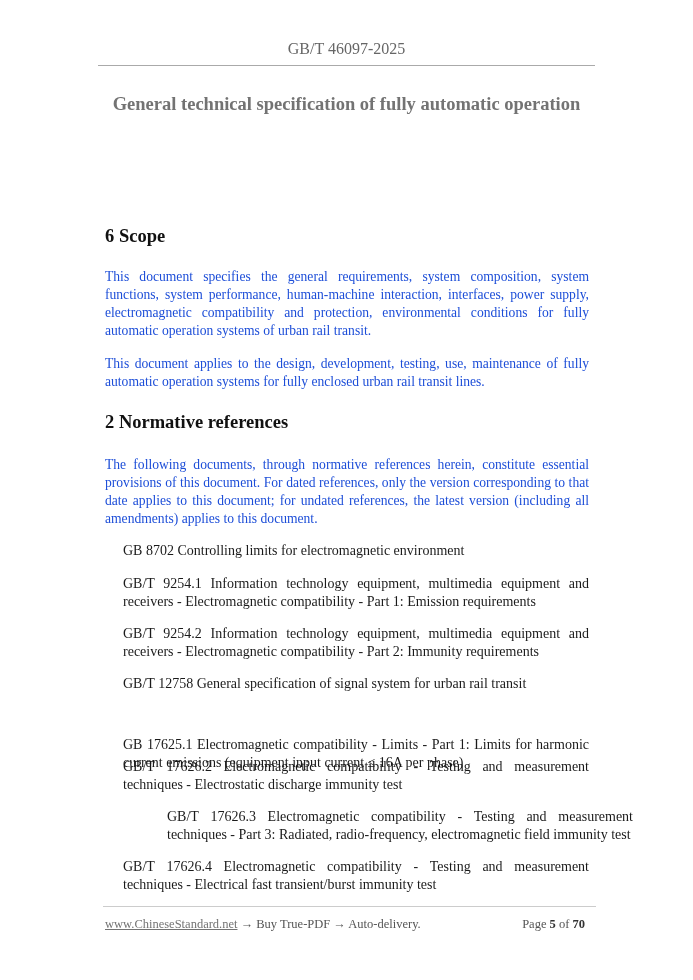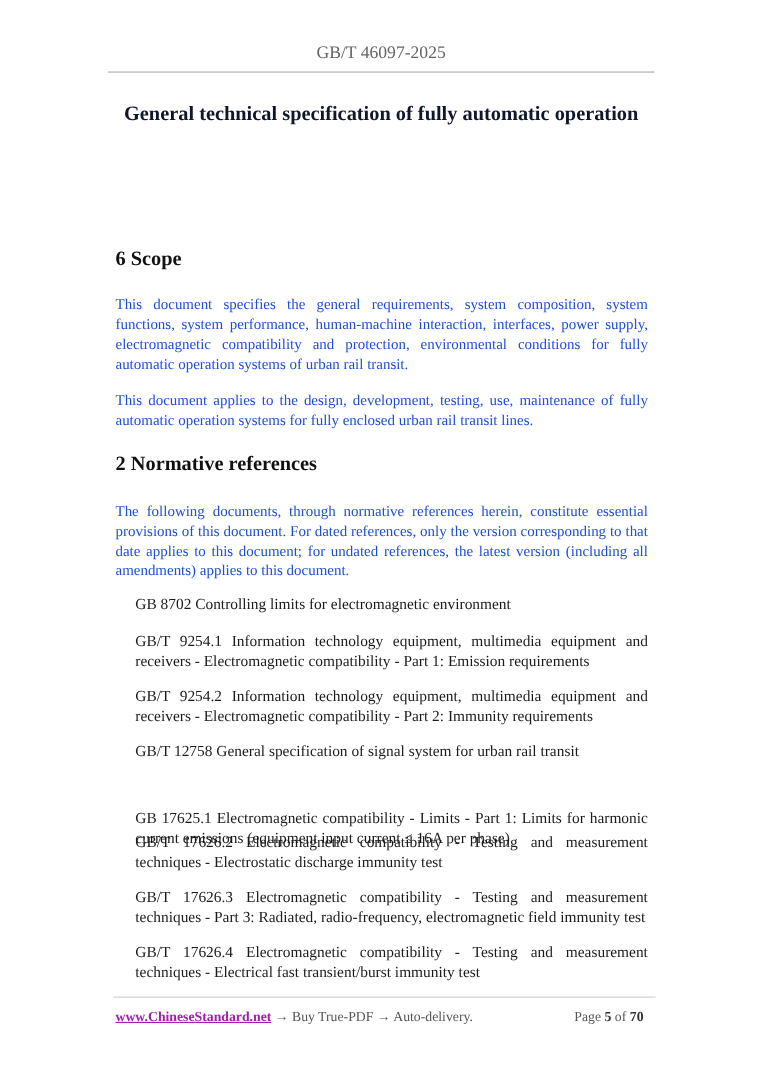"General technical specification of fully" .title { color: #0f172a -> #737373 }
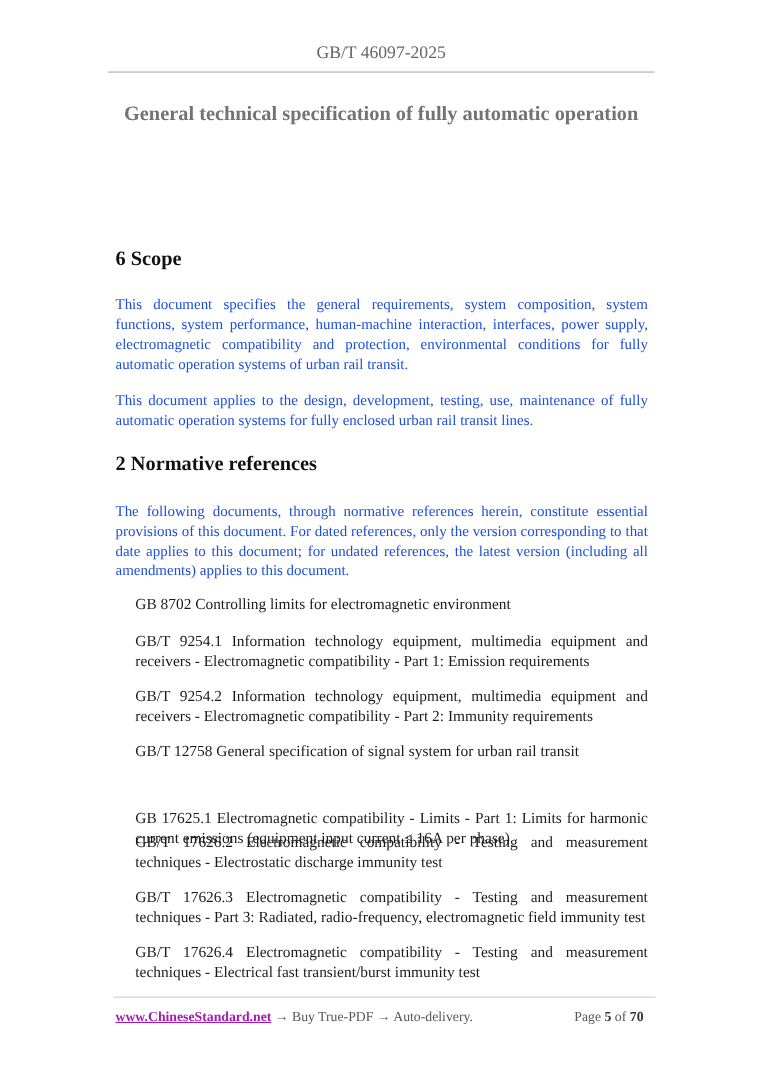"GB/T 17626.3 Electromagnetic" p.ref { margin-left: none -> 44px }
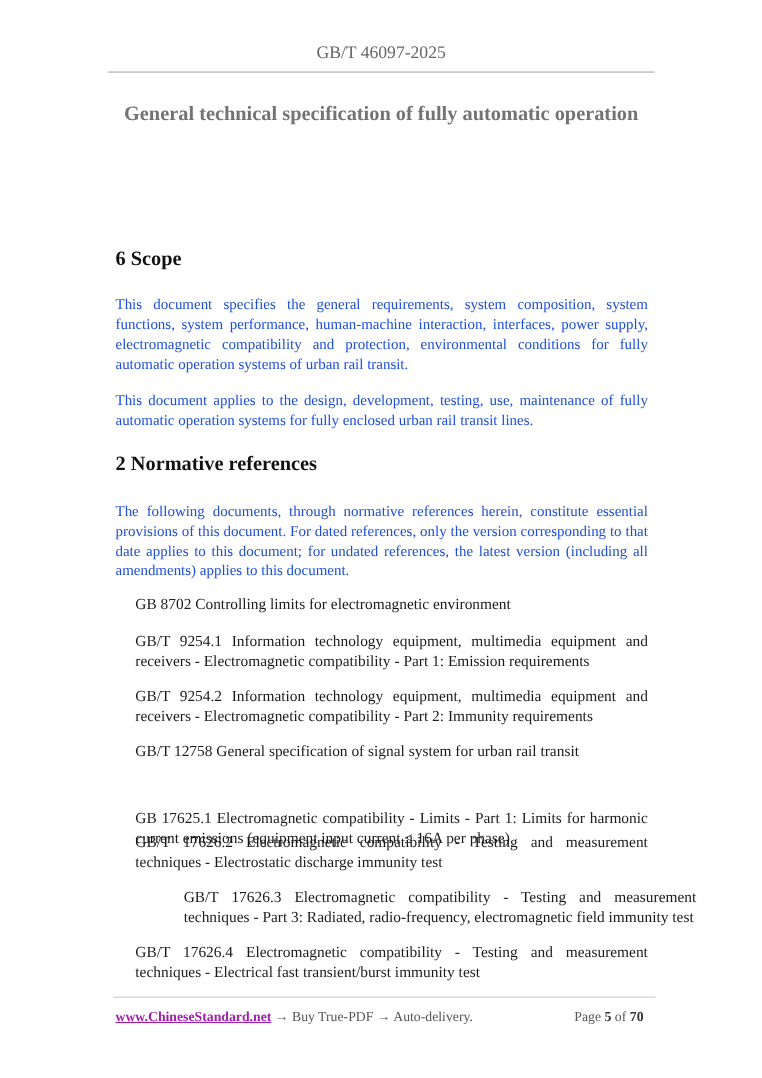"www.ChineseStandard.net" .footer a { color: #a21caf -> #737373; font-weight: bold -> none }
